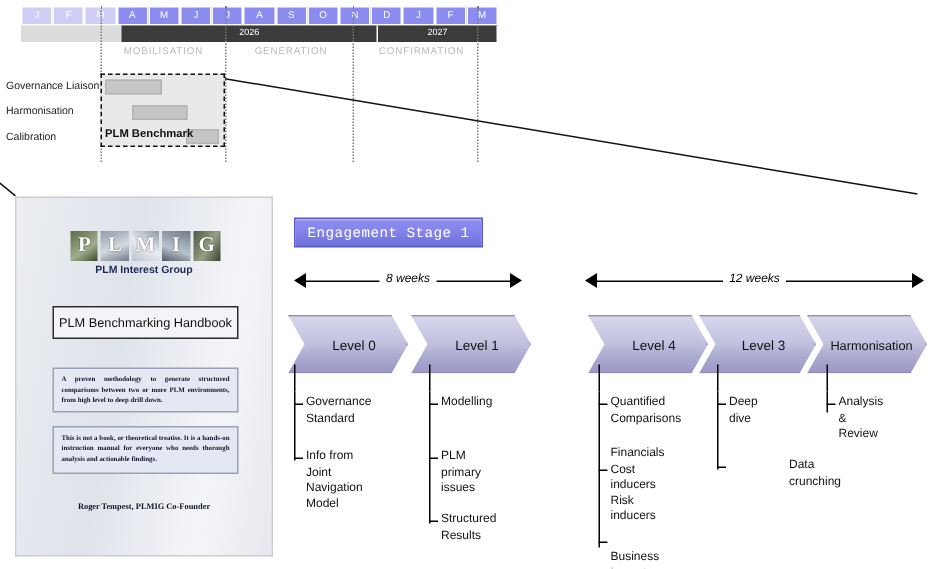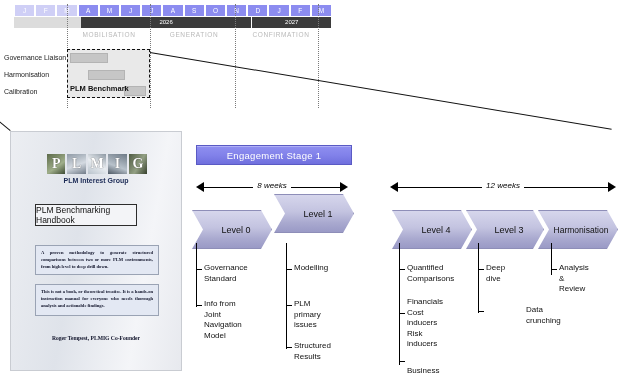"Engagement Stage 1" div.stagebar { font-family: none -> Liberation Mono, monospace; width: 156px -> 126px }
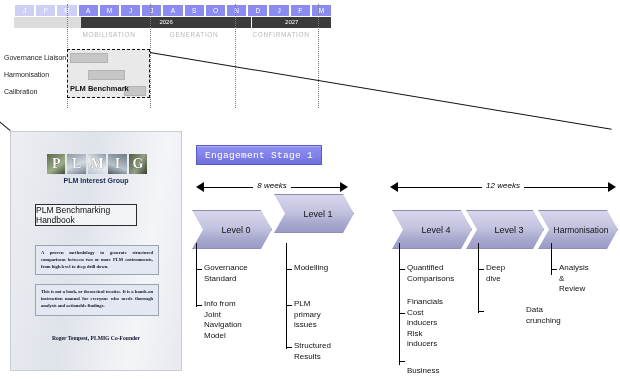"PLM Benchmarking Handbook" #handbook { width: 102px -> 124px }
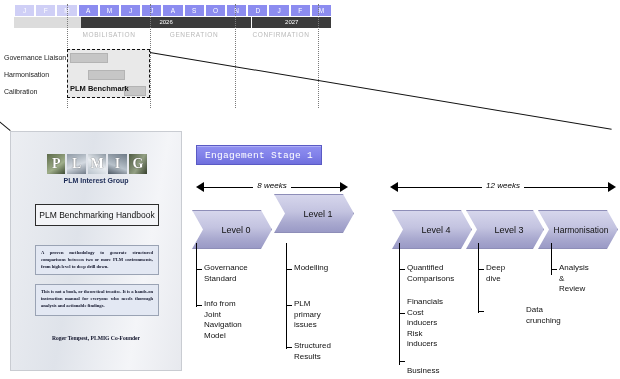"Level 1" div.chev { top: 194px -> 210px }
